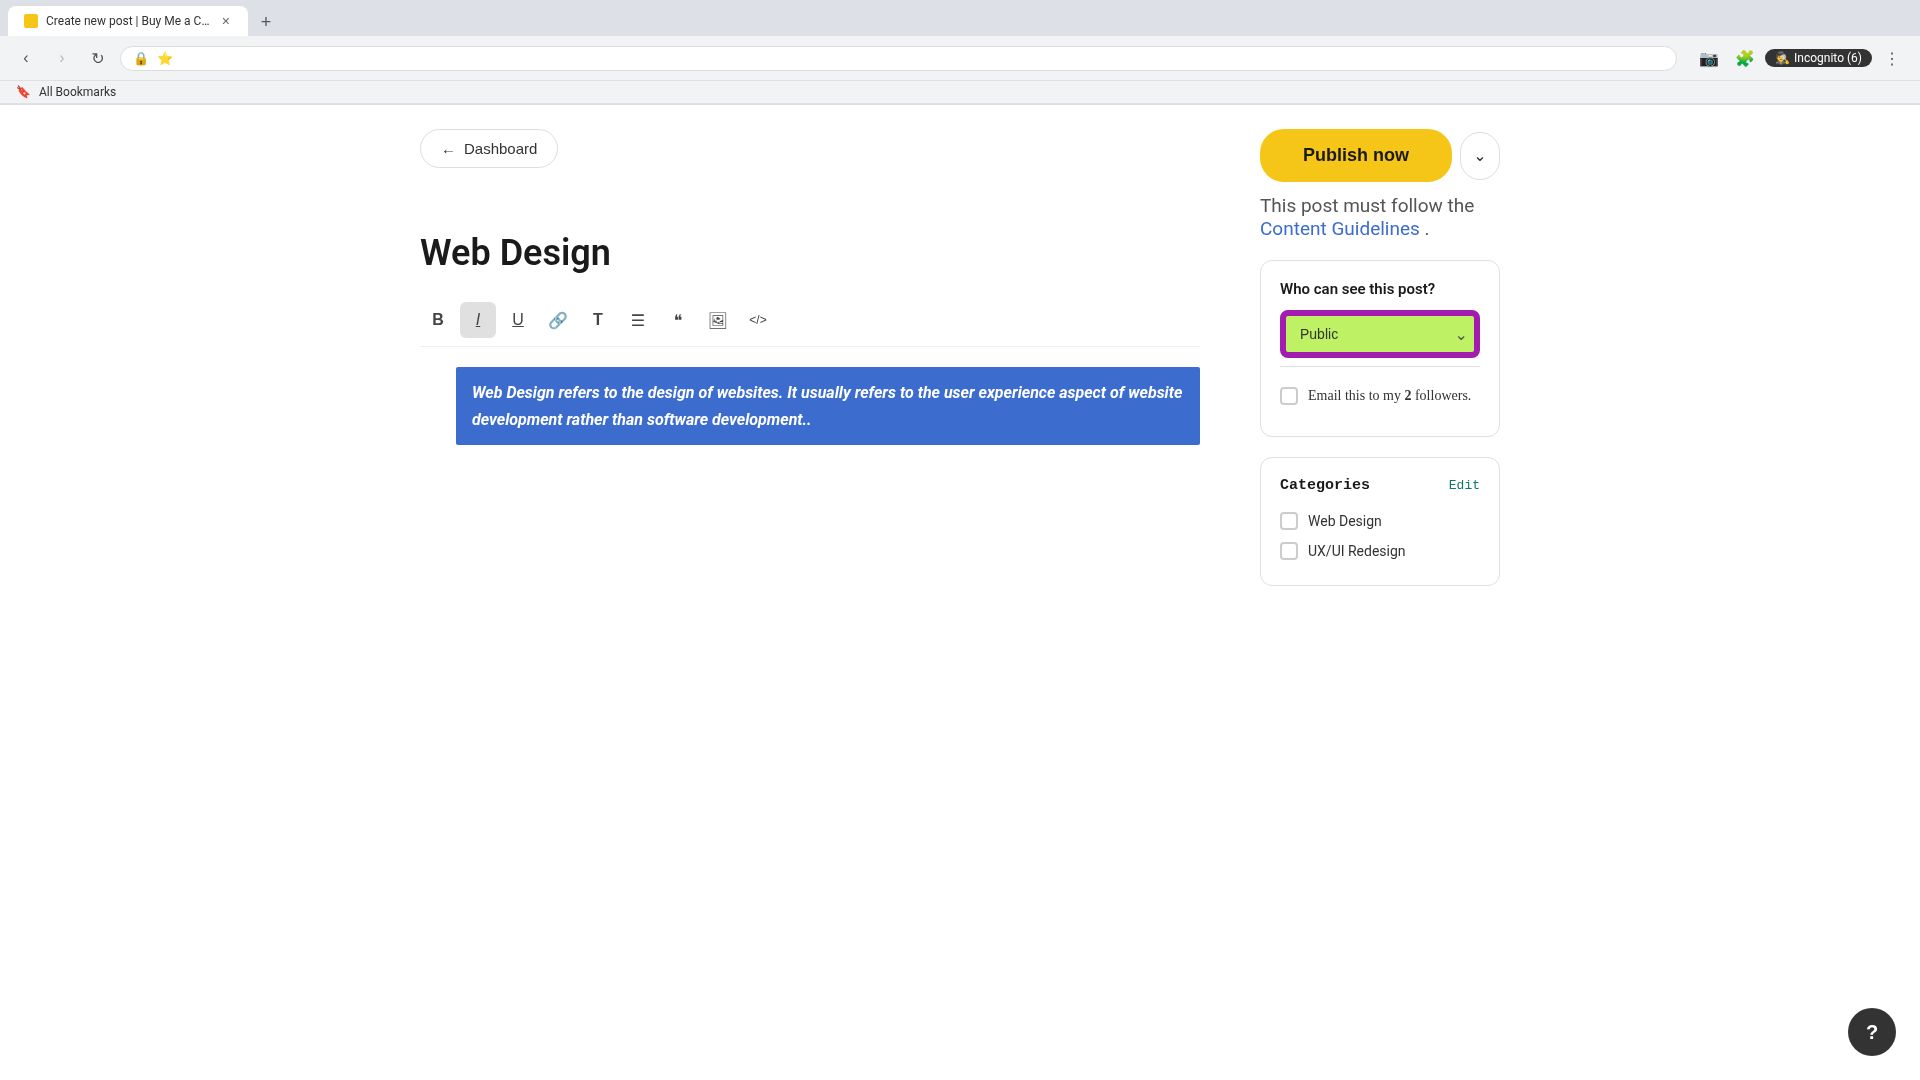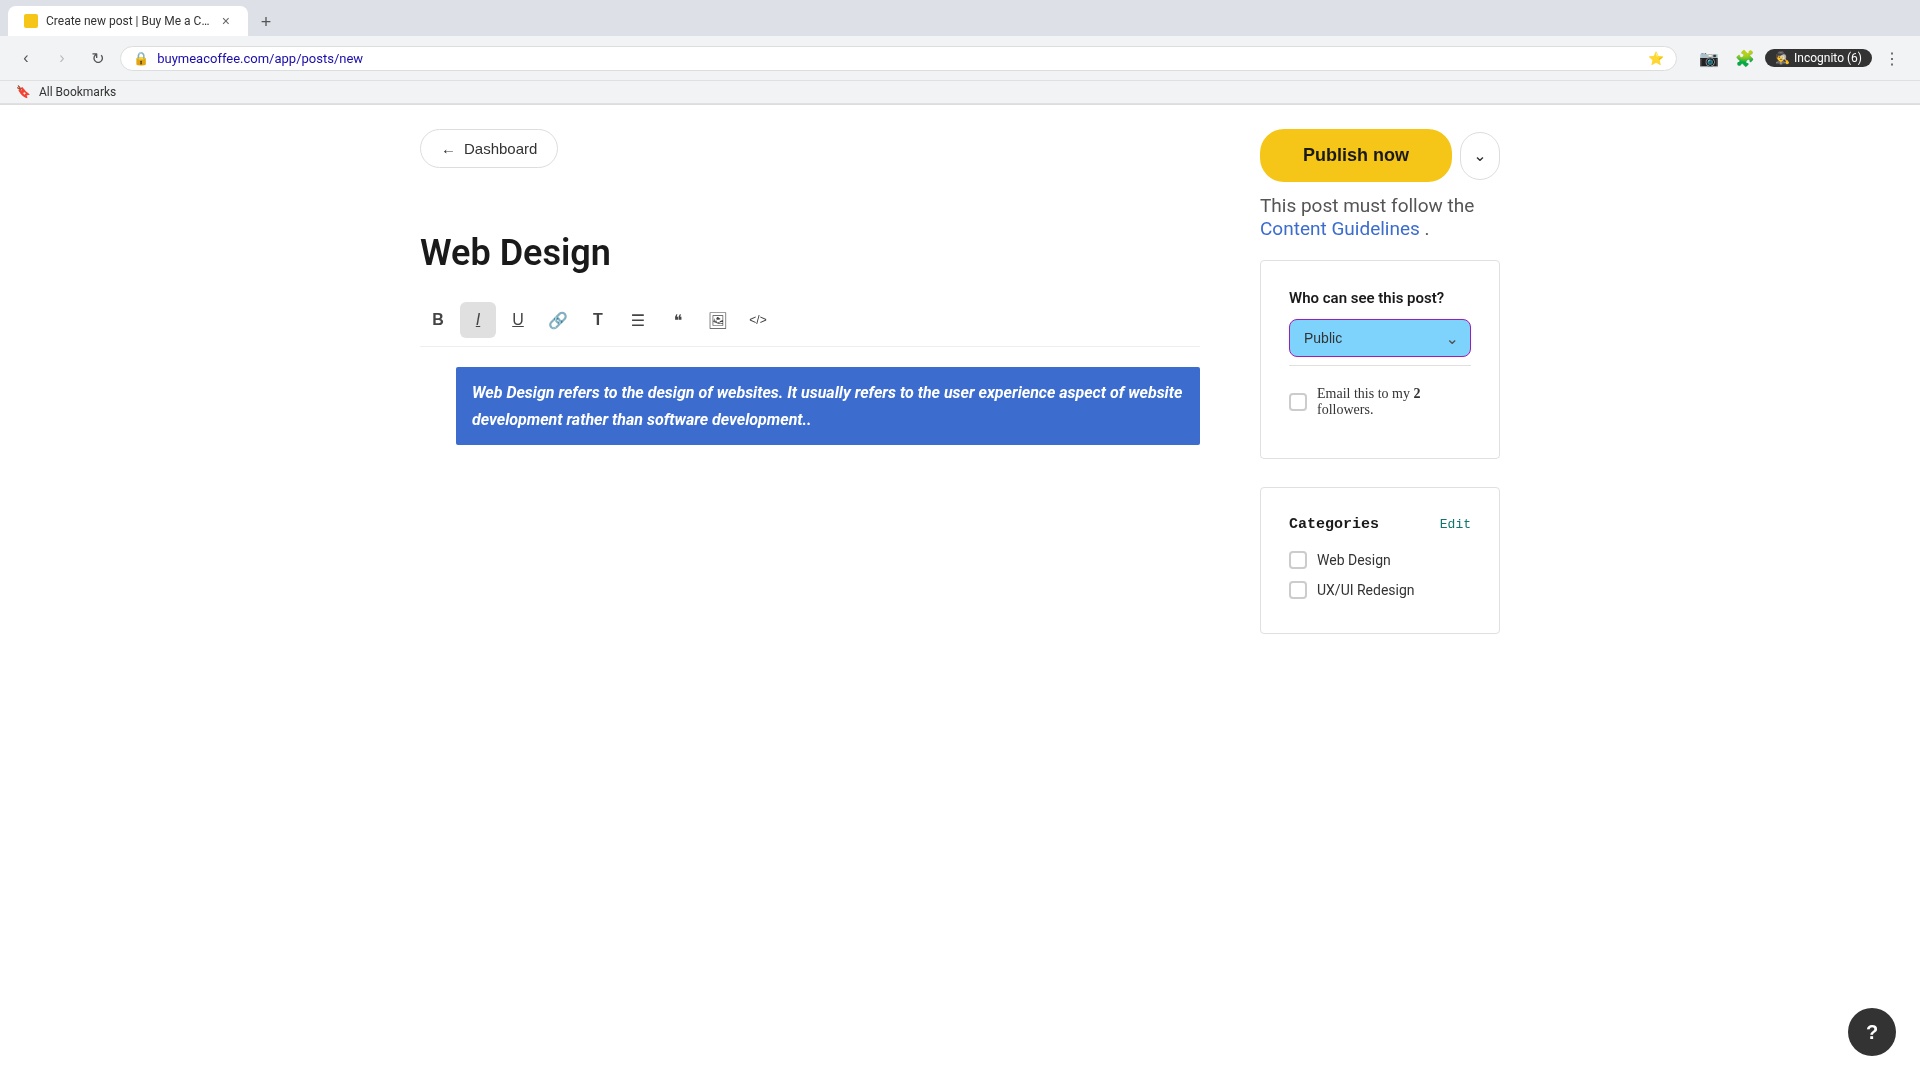"buymeacoffee.com/app/posts/new" span.address-text { html: <span>buymeacoffee.com/app/posts/new</span> -> none }
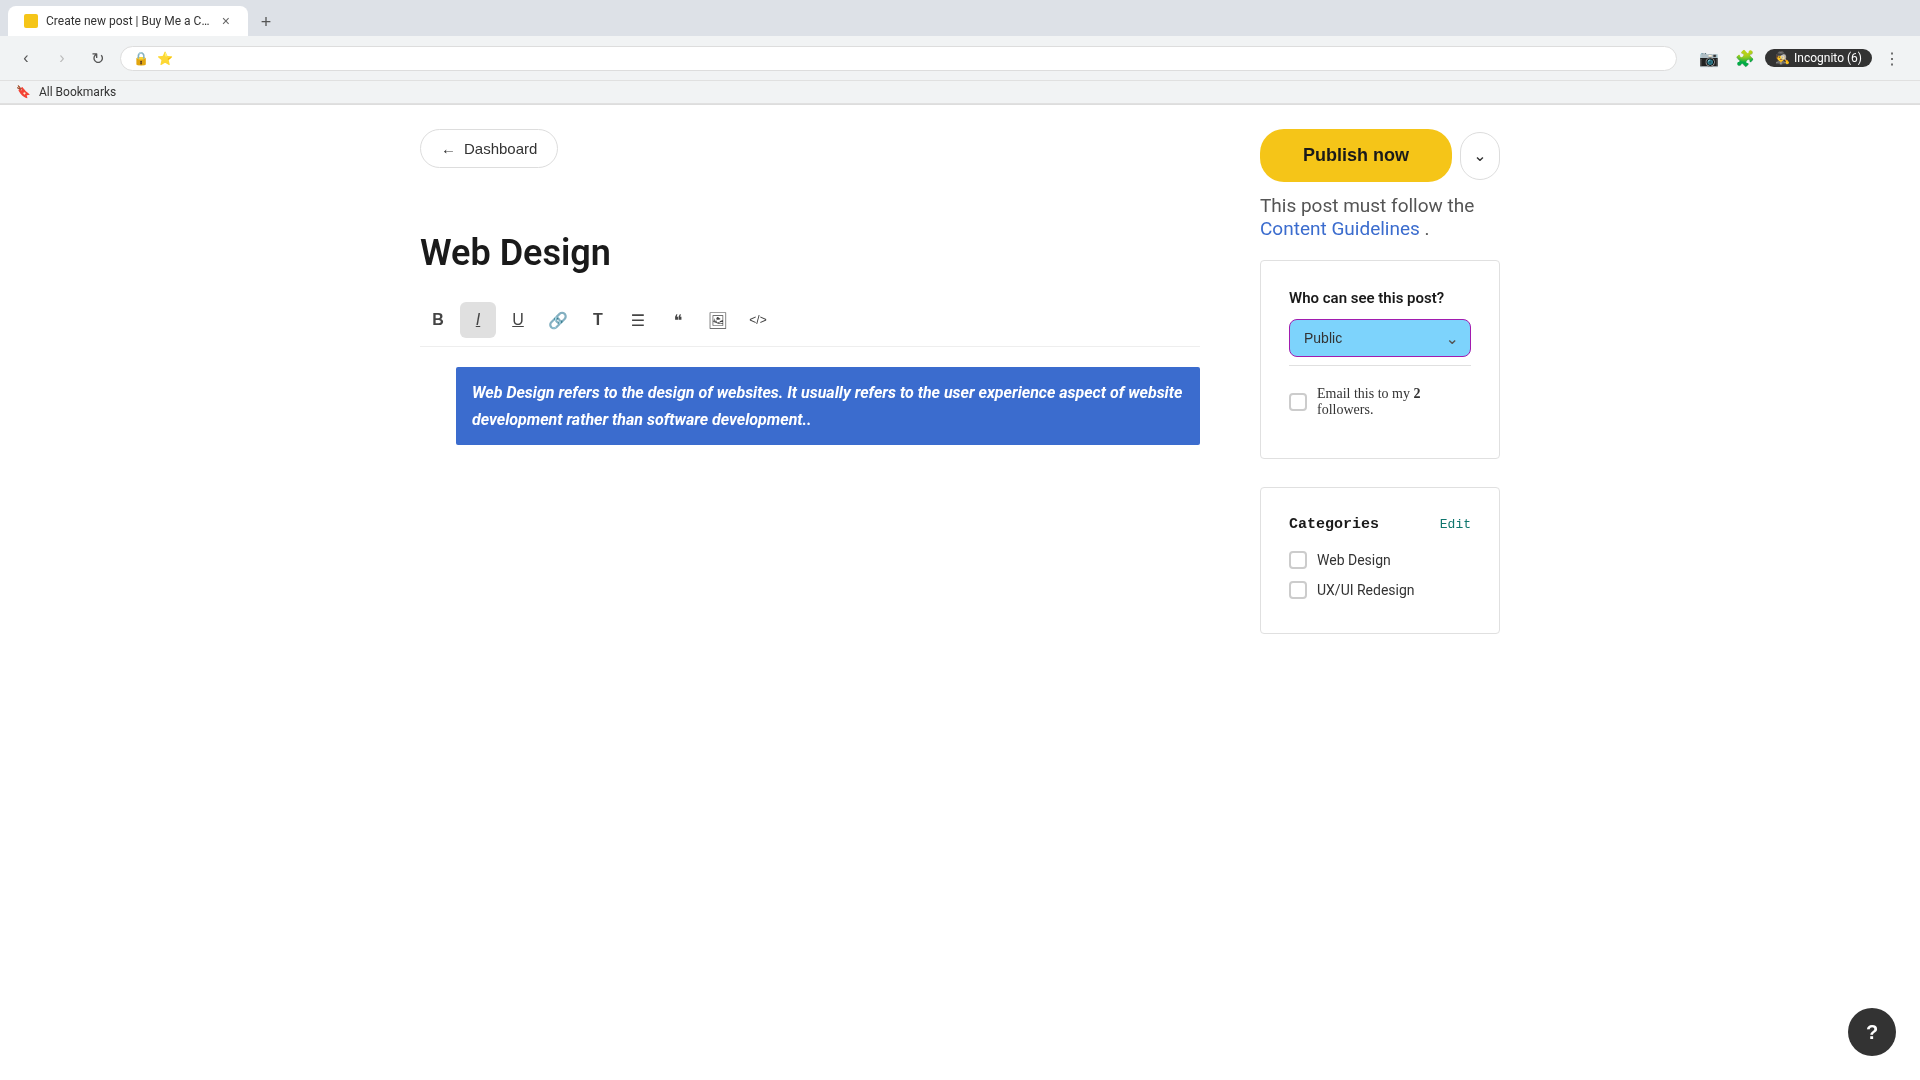"Who can see this post?" .sidebar-section { border-radius: 4px -> 12px; margin-bottom: 28px -> 20px; padding: 28px -> 19px }
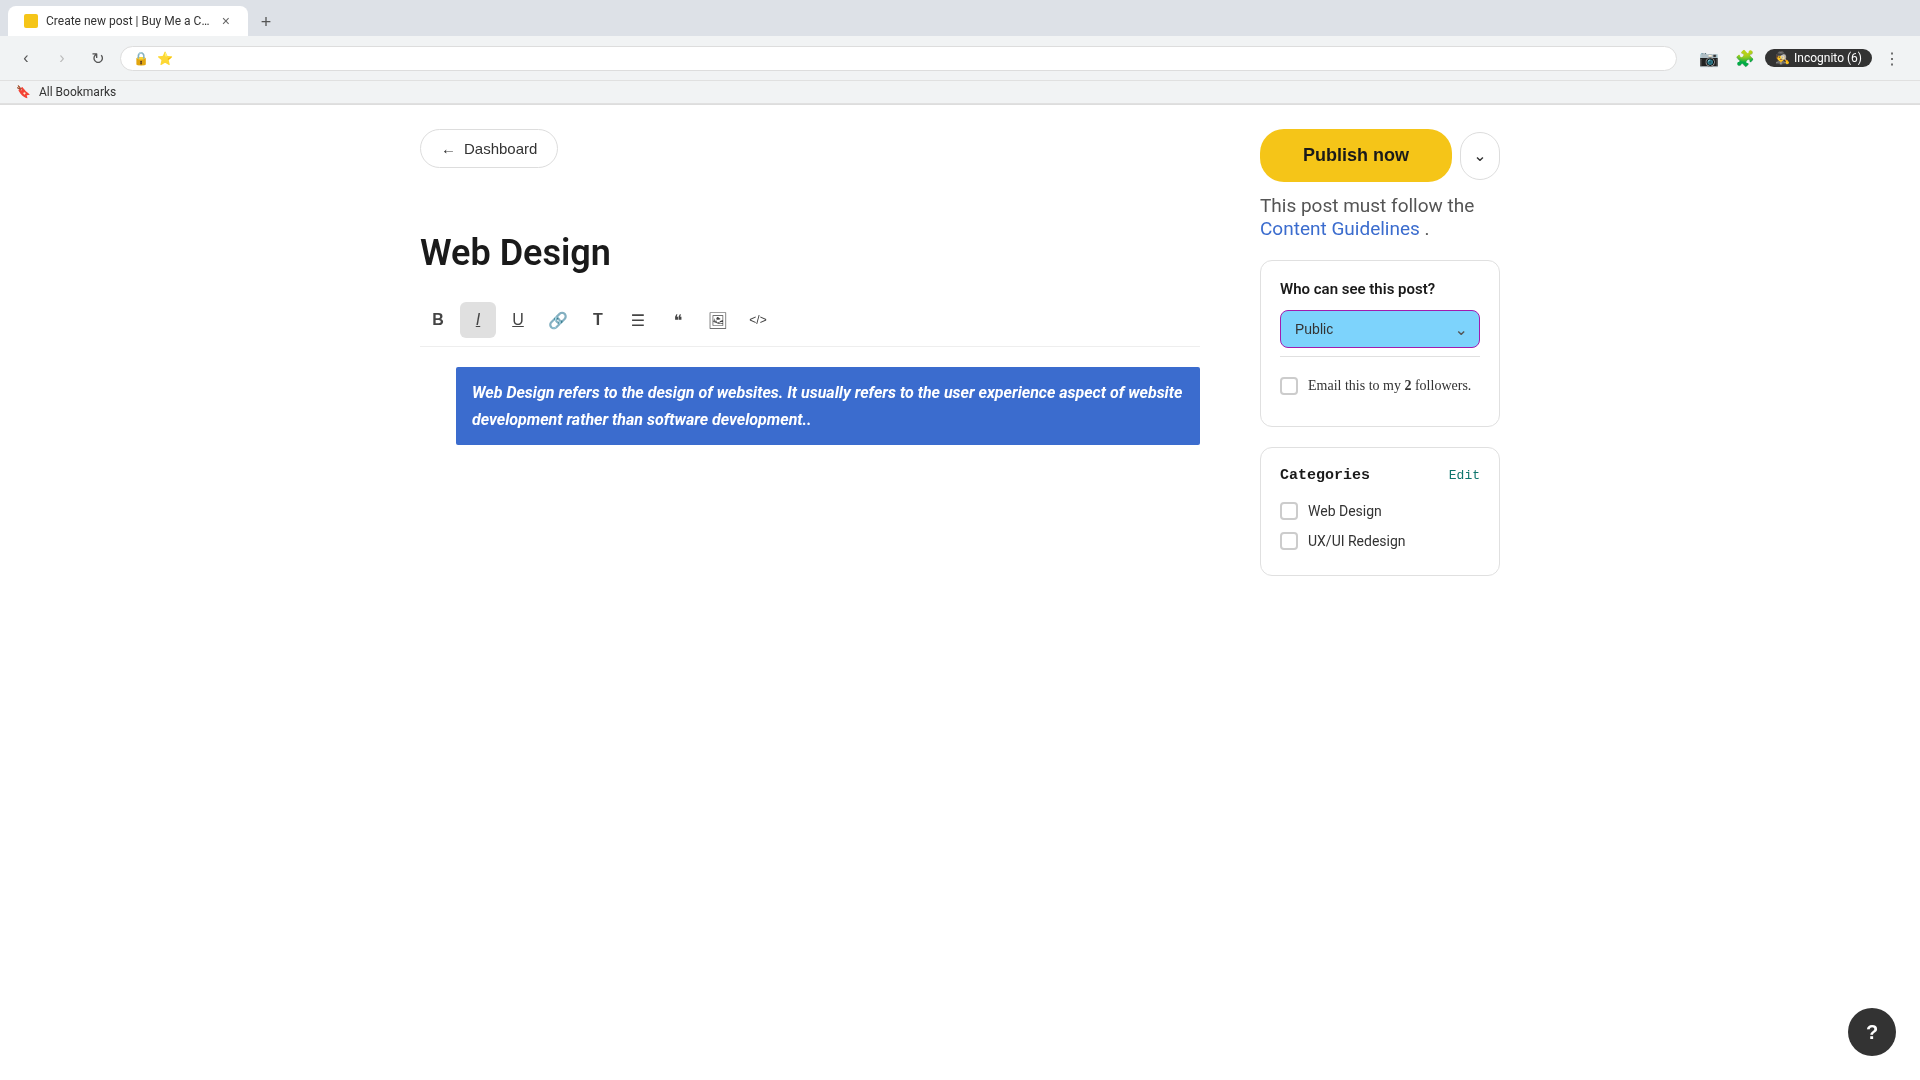"Public" .select-wrapper select { background: #7dd3fc -> #bef264; border: 1px solid #a21caf -> 6px solid #a21caf }
